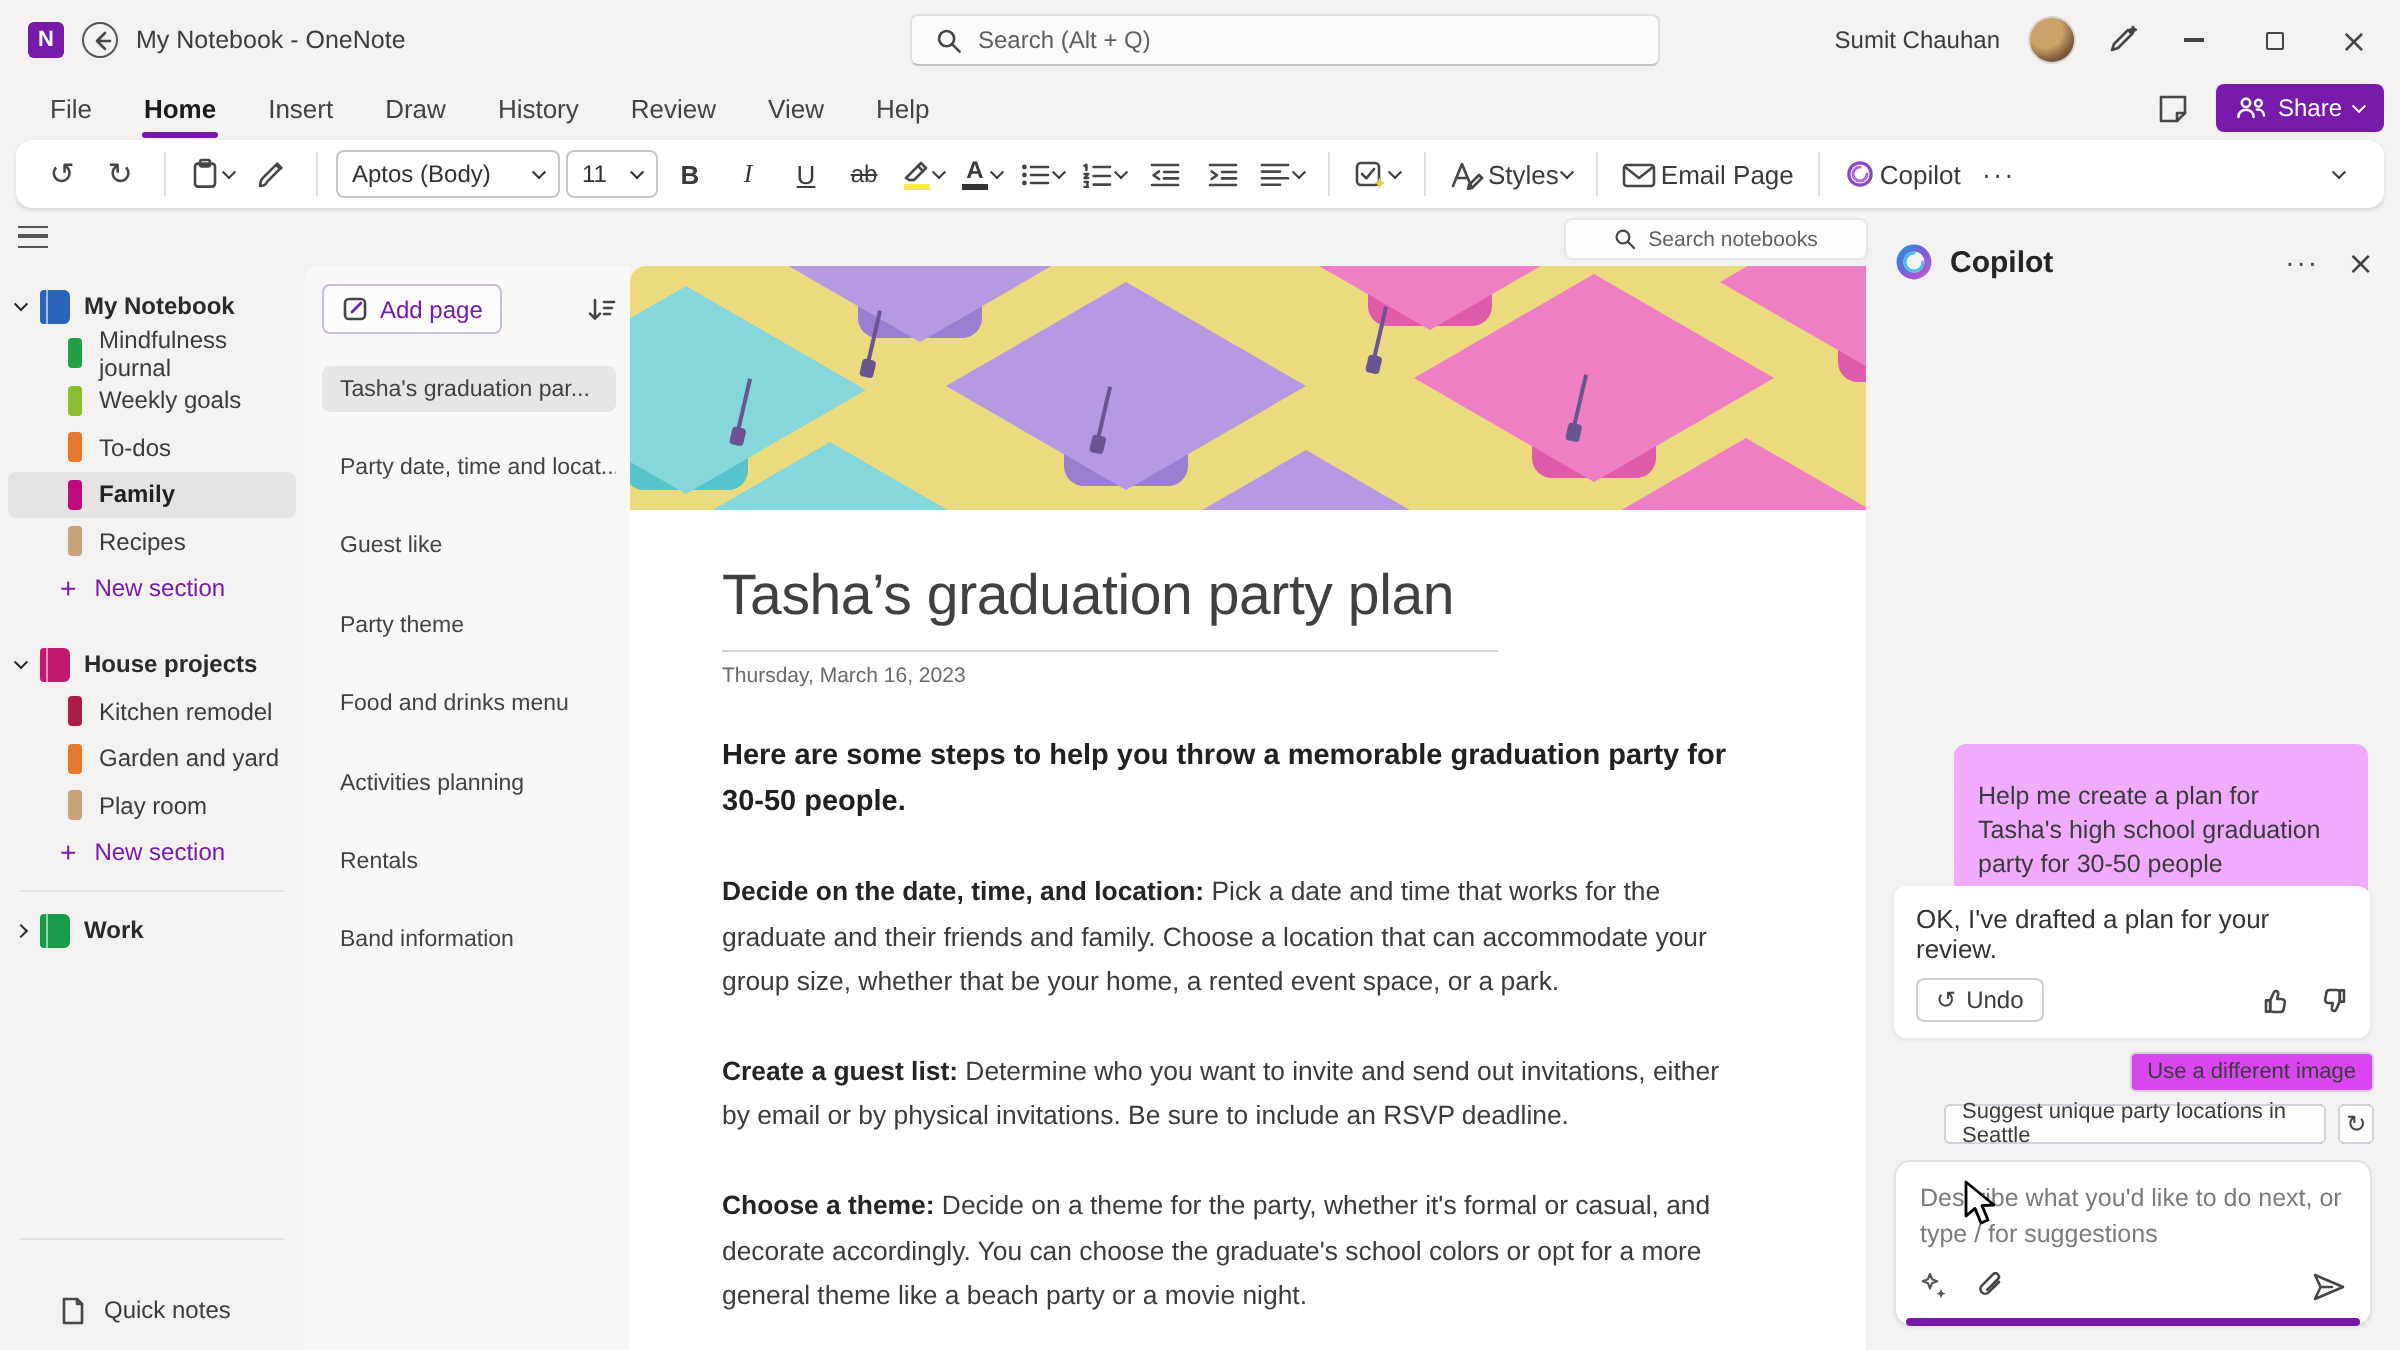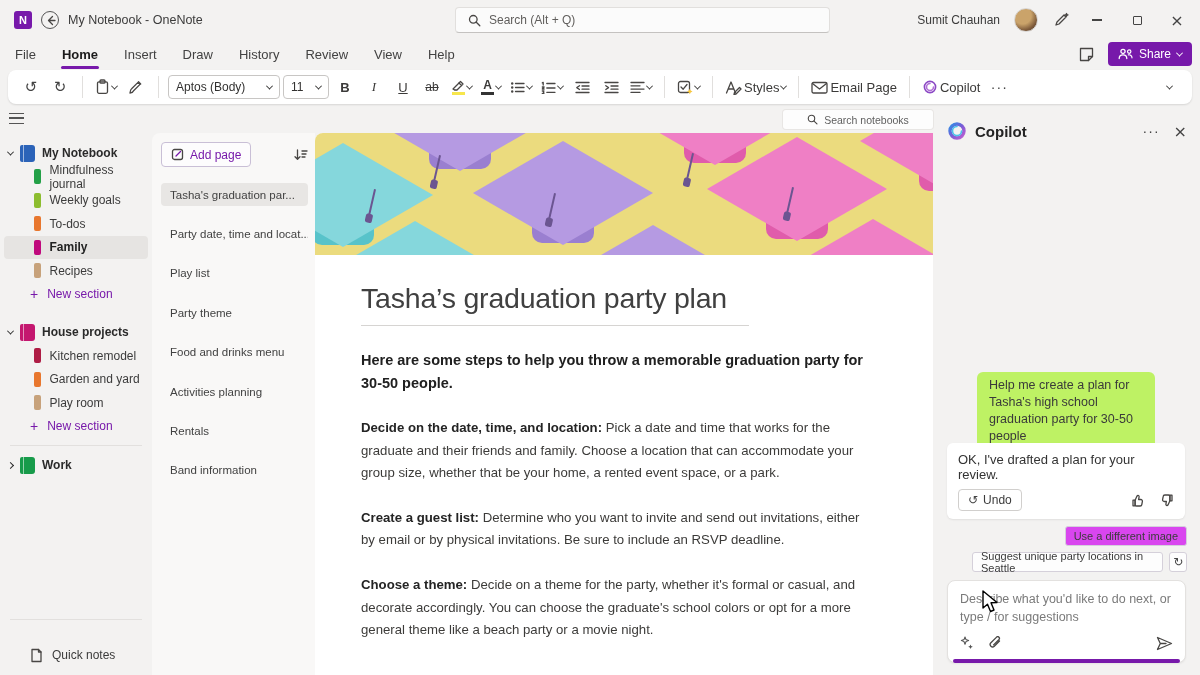"File" .menubar { padding-left: 14px -> 24px }
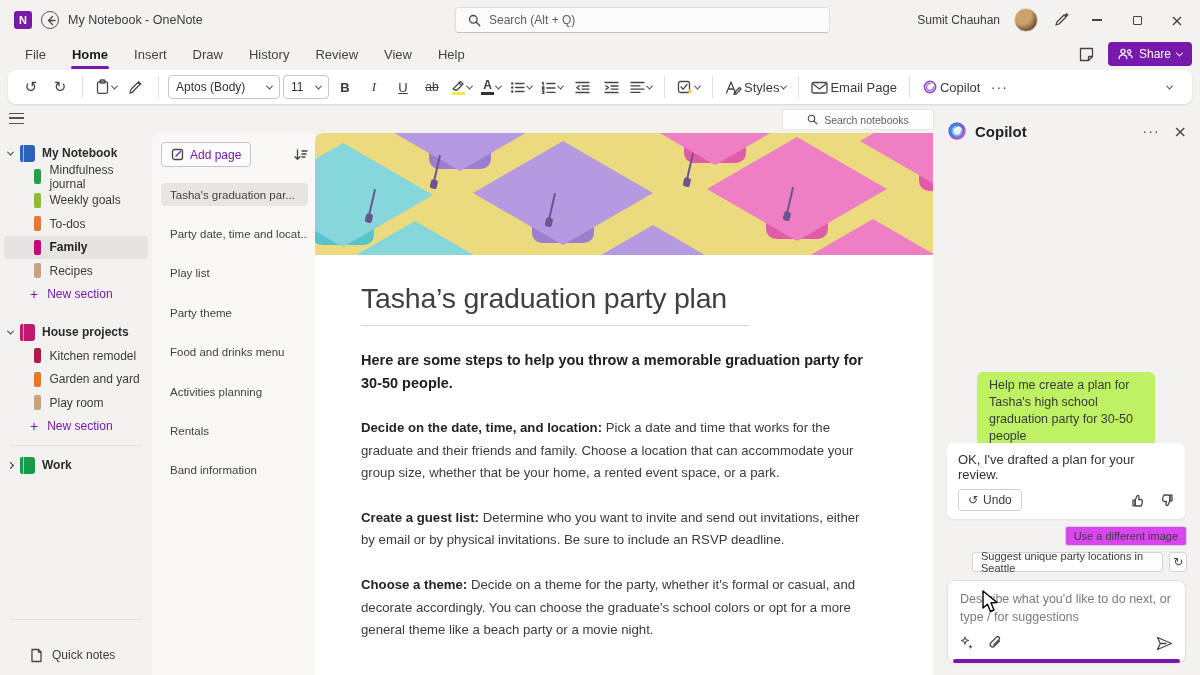"Play list" div.pageitem { text: Play list -> Guest like }
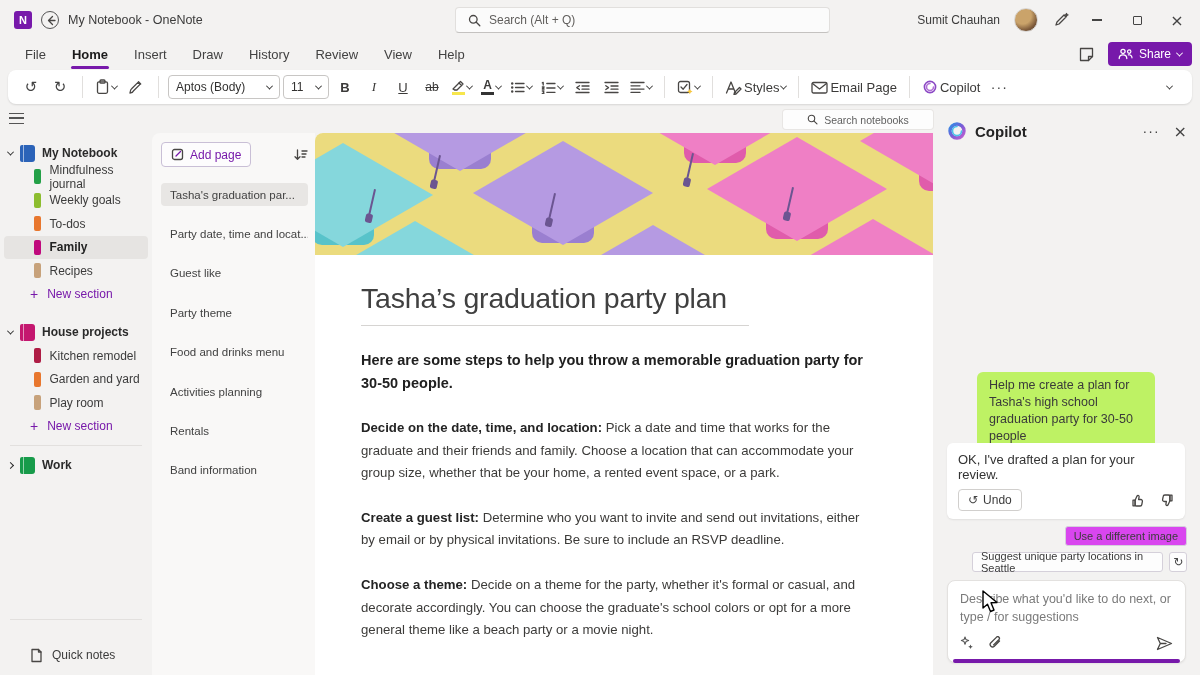"Thursday, March 16, 2023" div.pagedate { html: none -> <div>Thursday, March 16, 2023</div> }
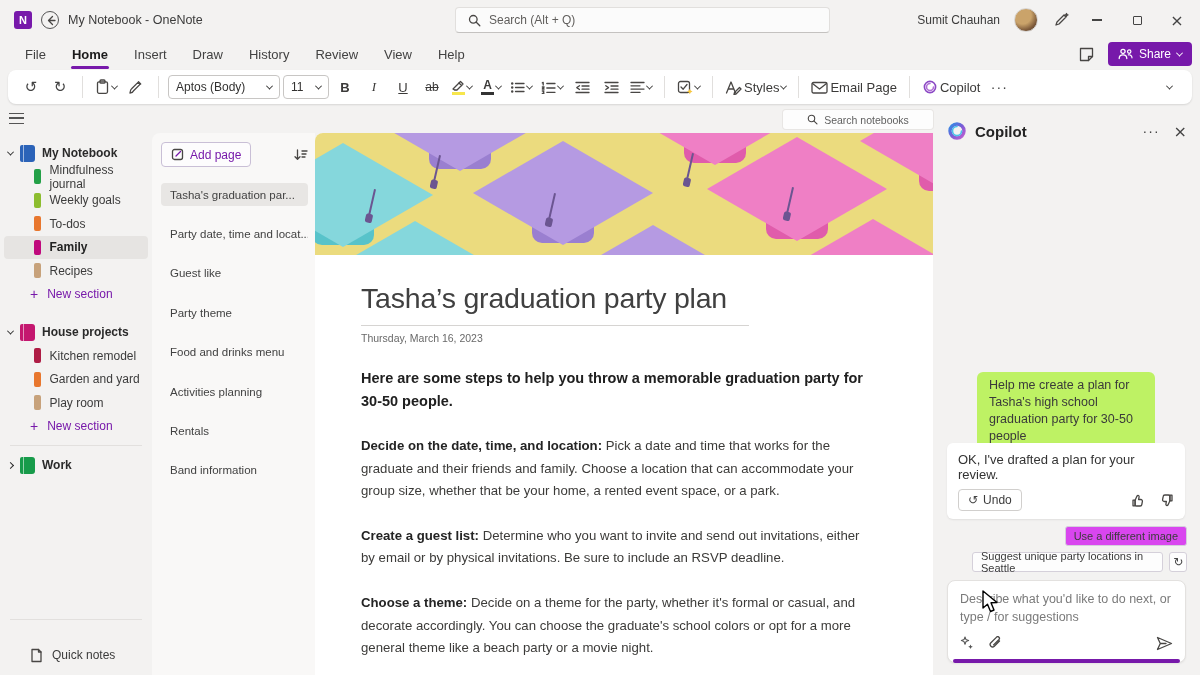"Help me create a plan" .userbubble { background: #bef264 -> #f0abfc; padding: 5px 12px -> 18px 12px; width: 178px -> 207px }
